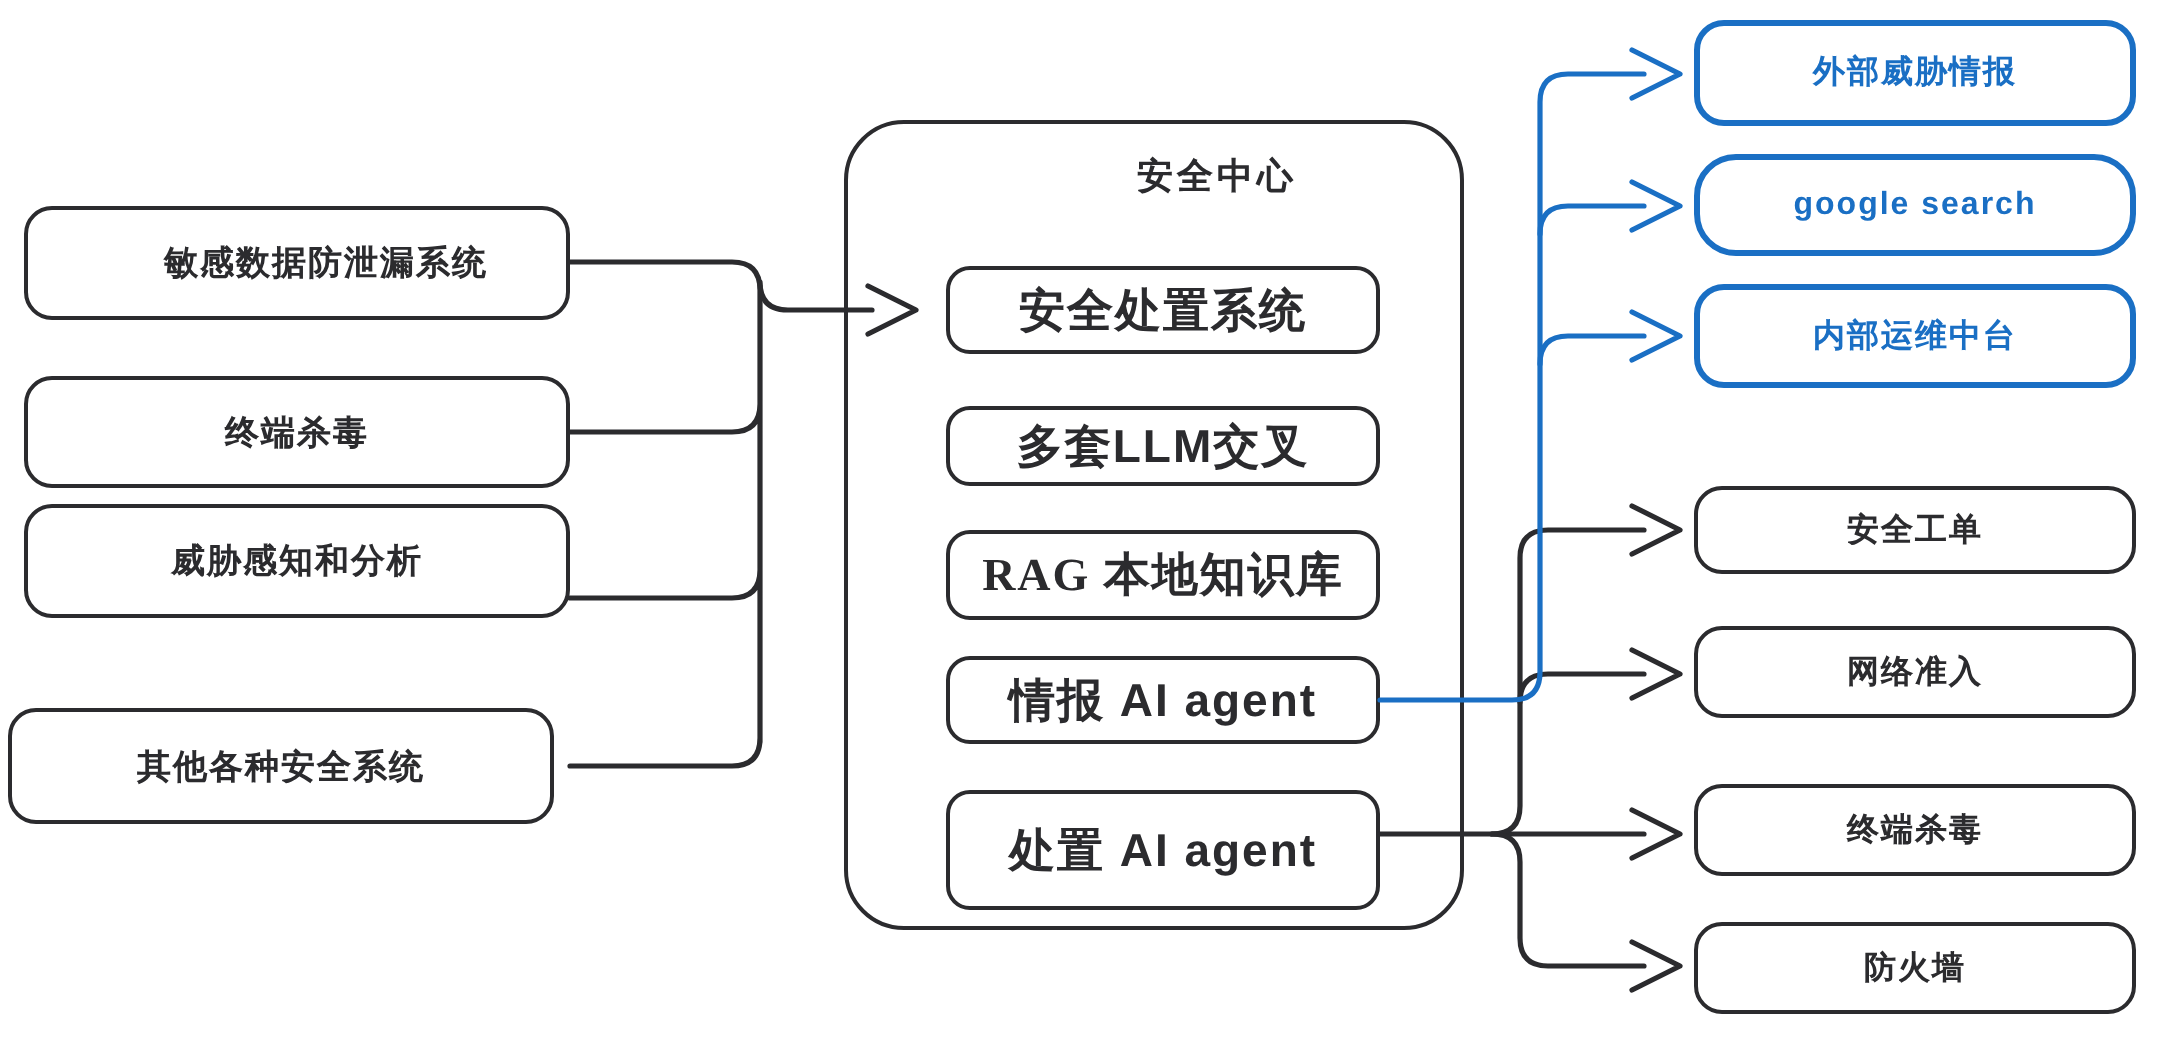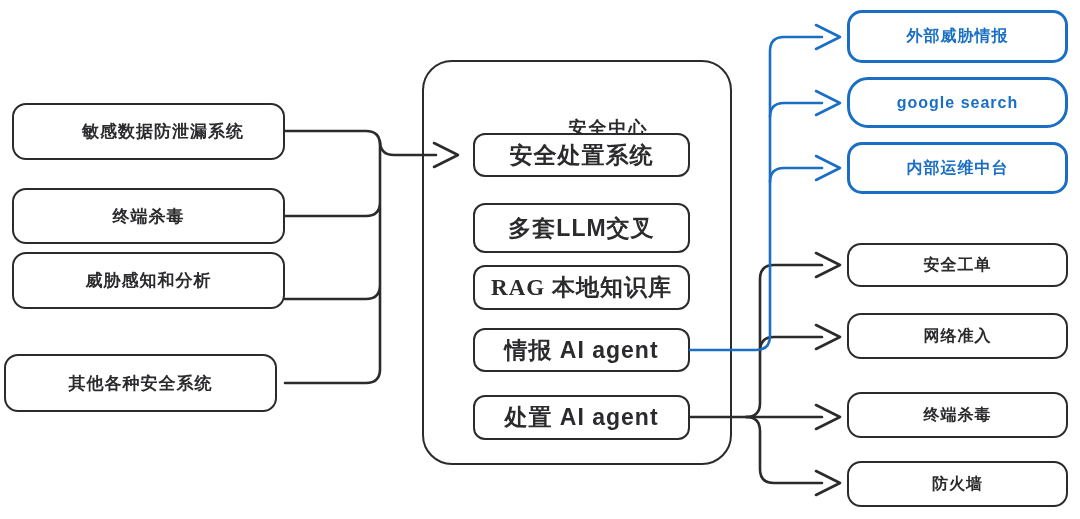"安全中心" .hub-title { margin-top: 40px -> none }
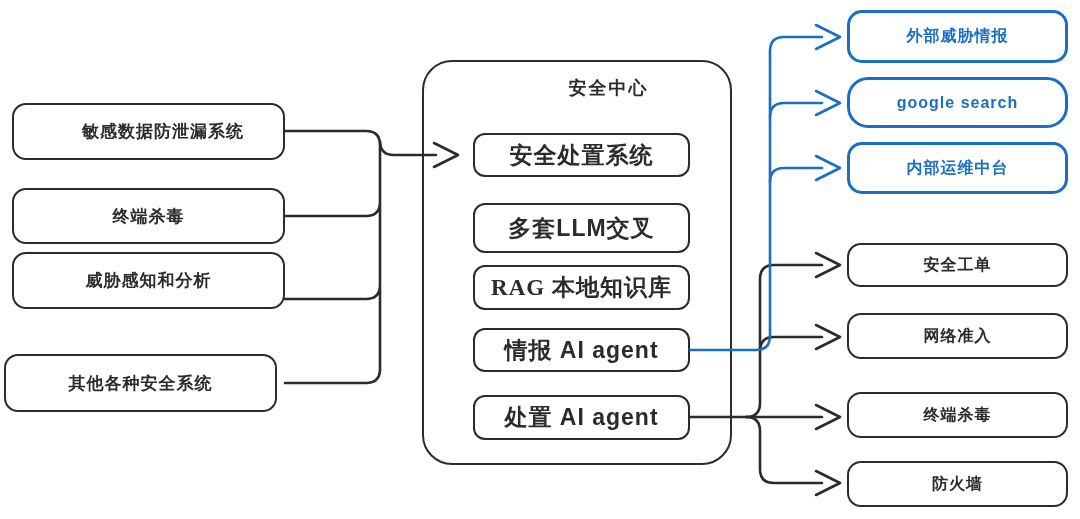"多套LLM交叉" div.node { height: 50px -> 40px }
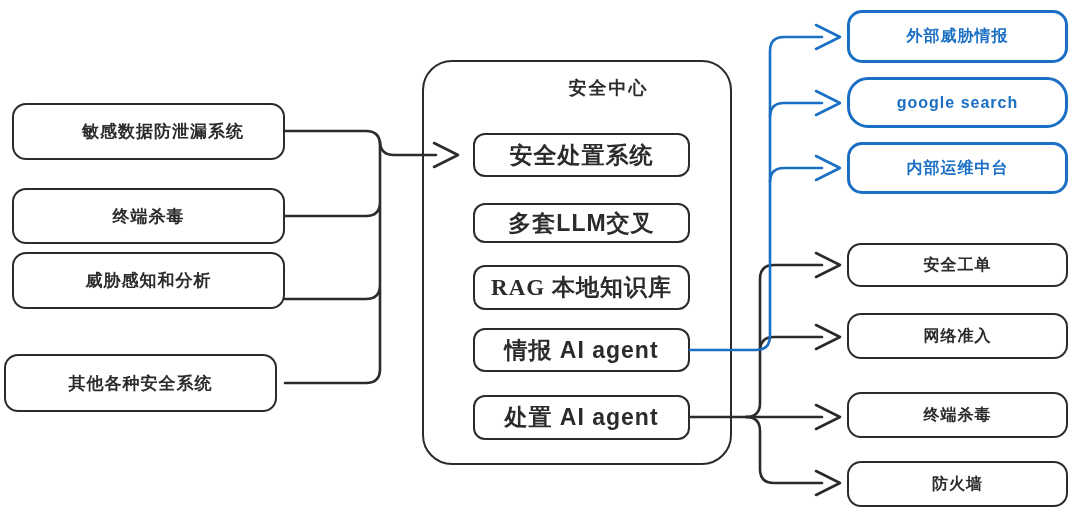"处置 AI agent" div.node { height: 45px -> 60px }
